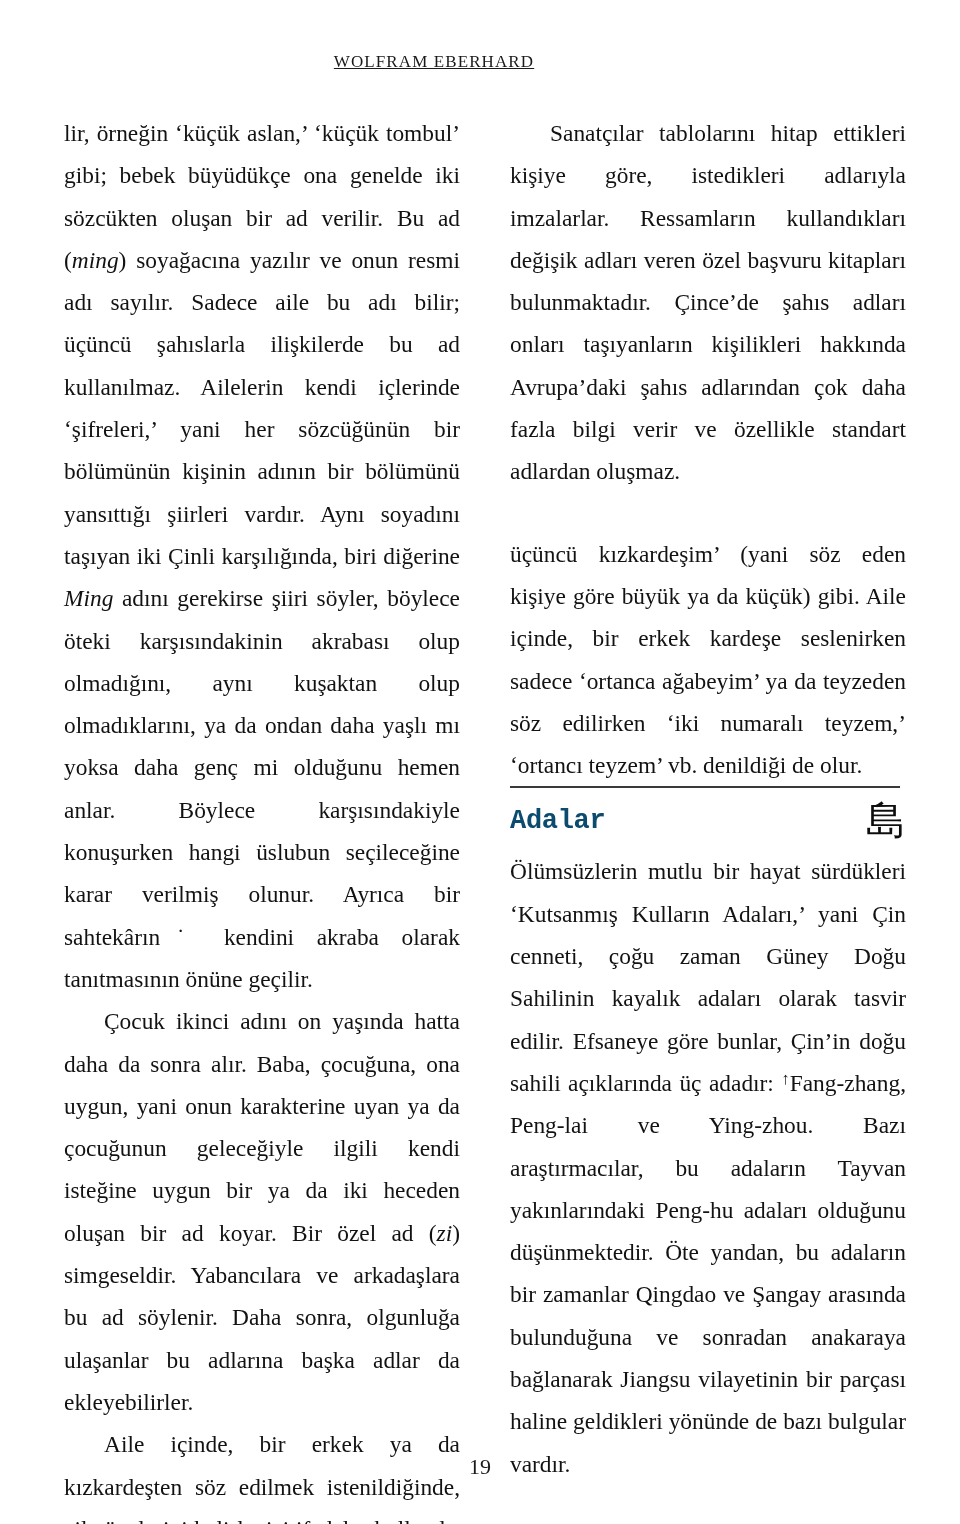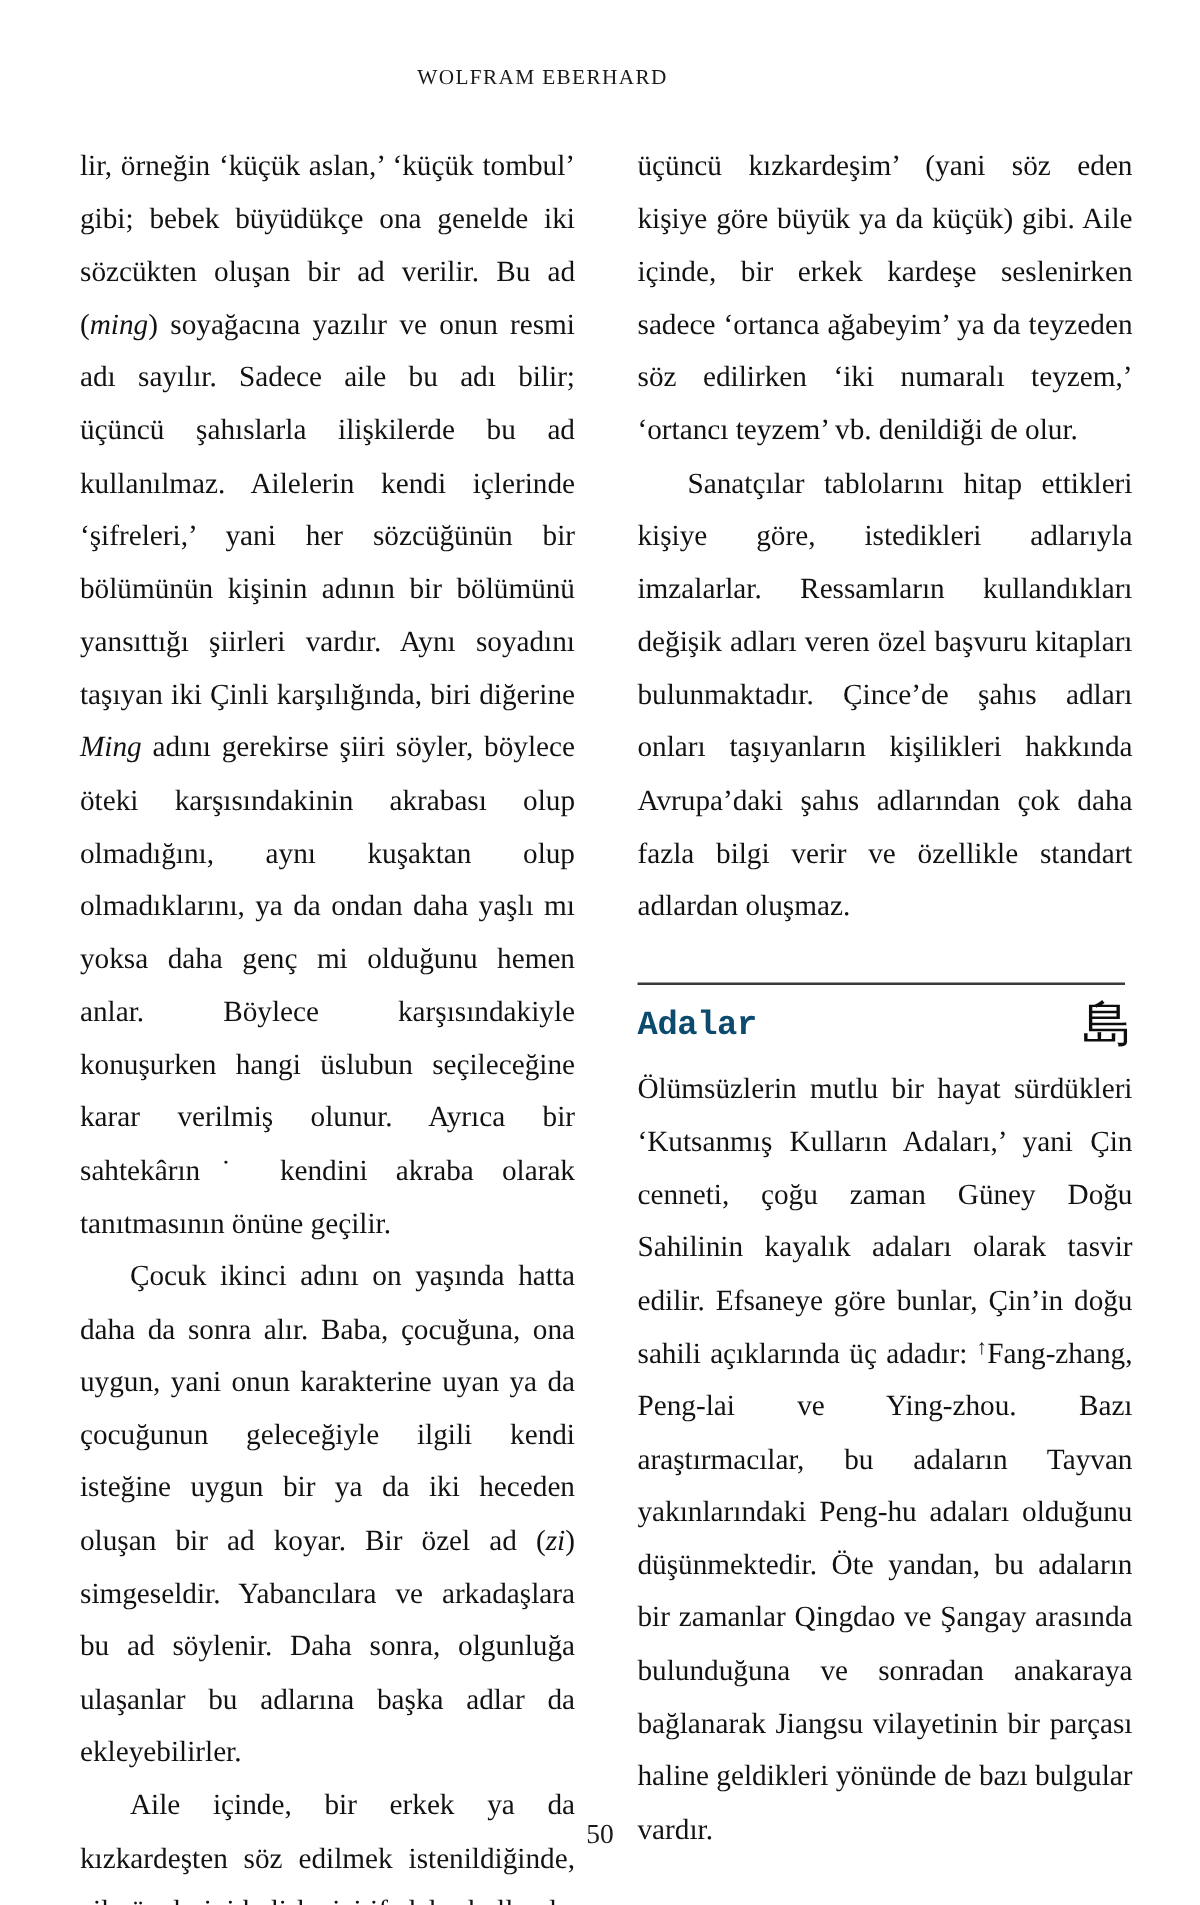"WOLFRAM EBERHARD" .running-head { text-decoration: none -> underline }
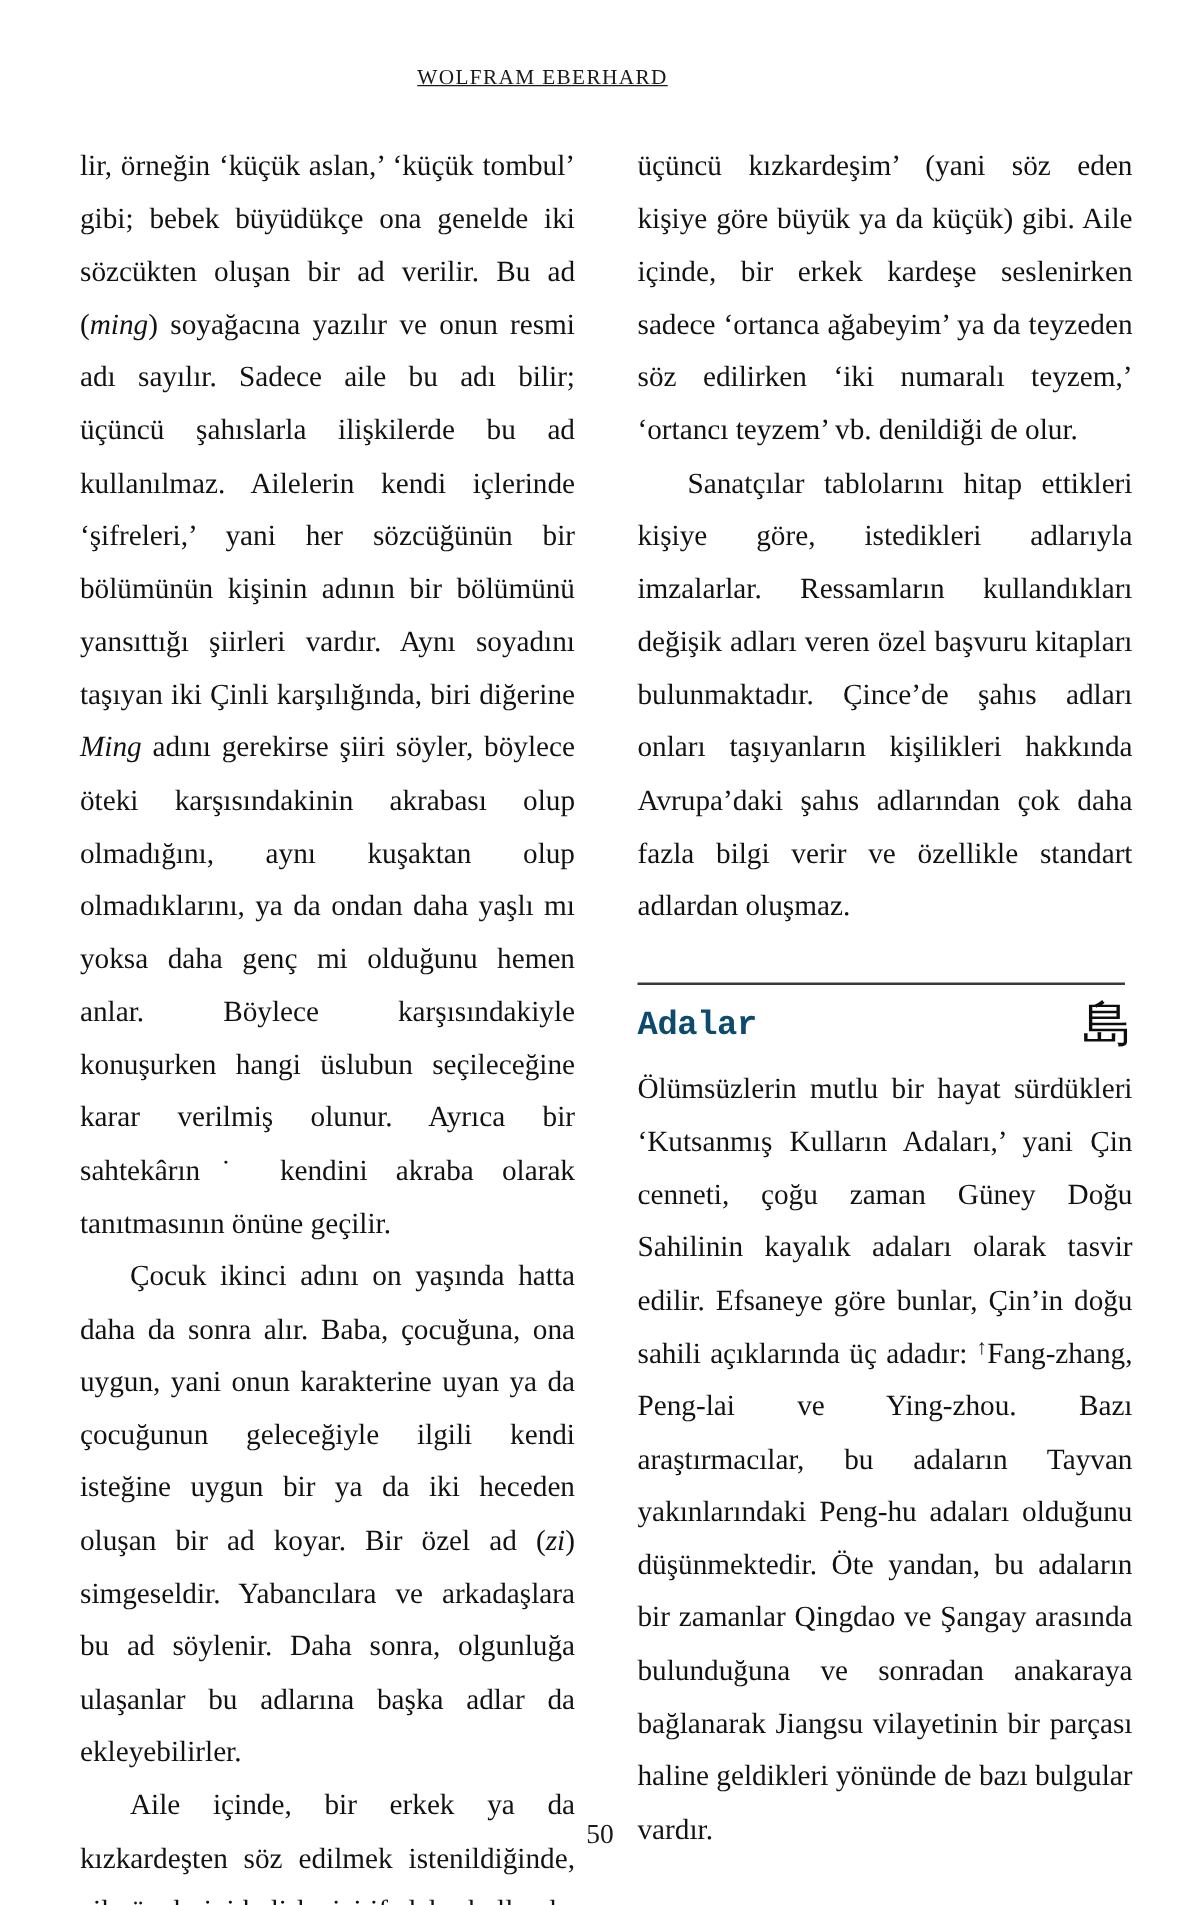"üçüncü kızkardeşim’ (yani söz eden" p.para { order: before "Sanatçılar tablolarını hitap ettikleri" -> after "Sanatçılar tablolarını hitap ettikleri" }
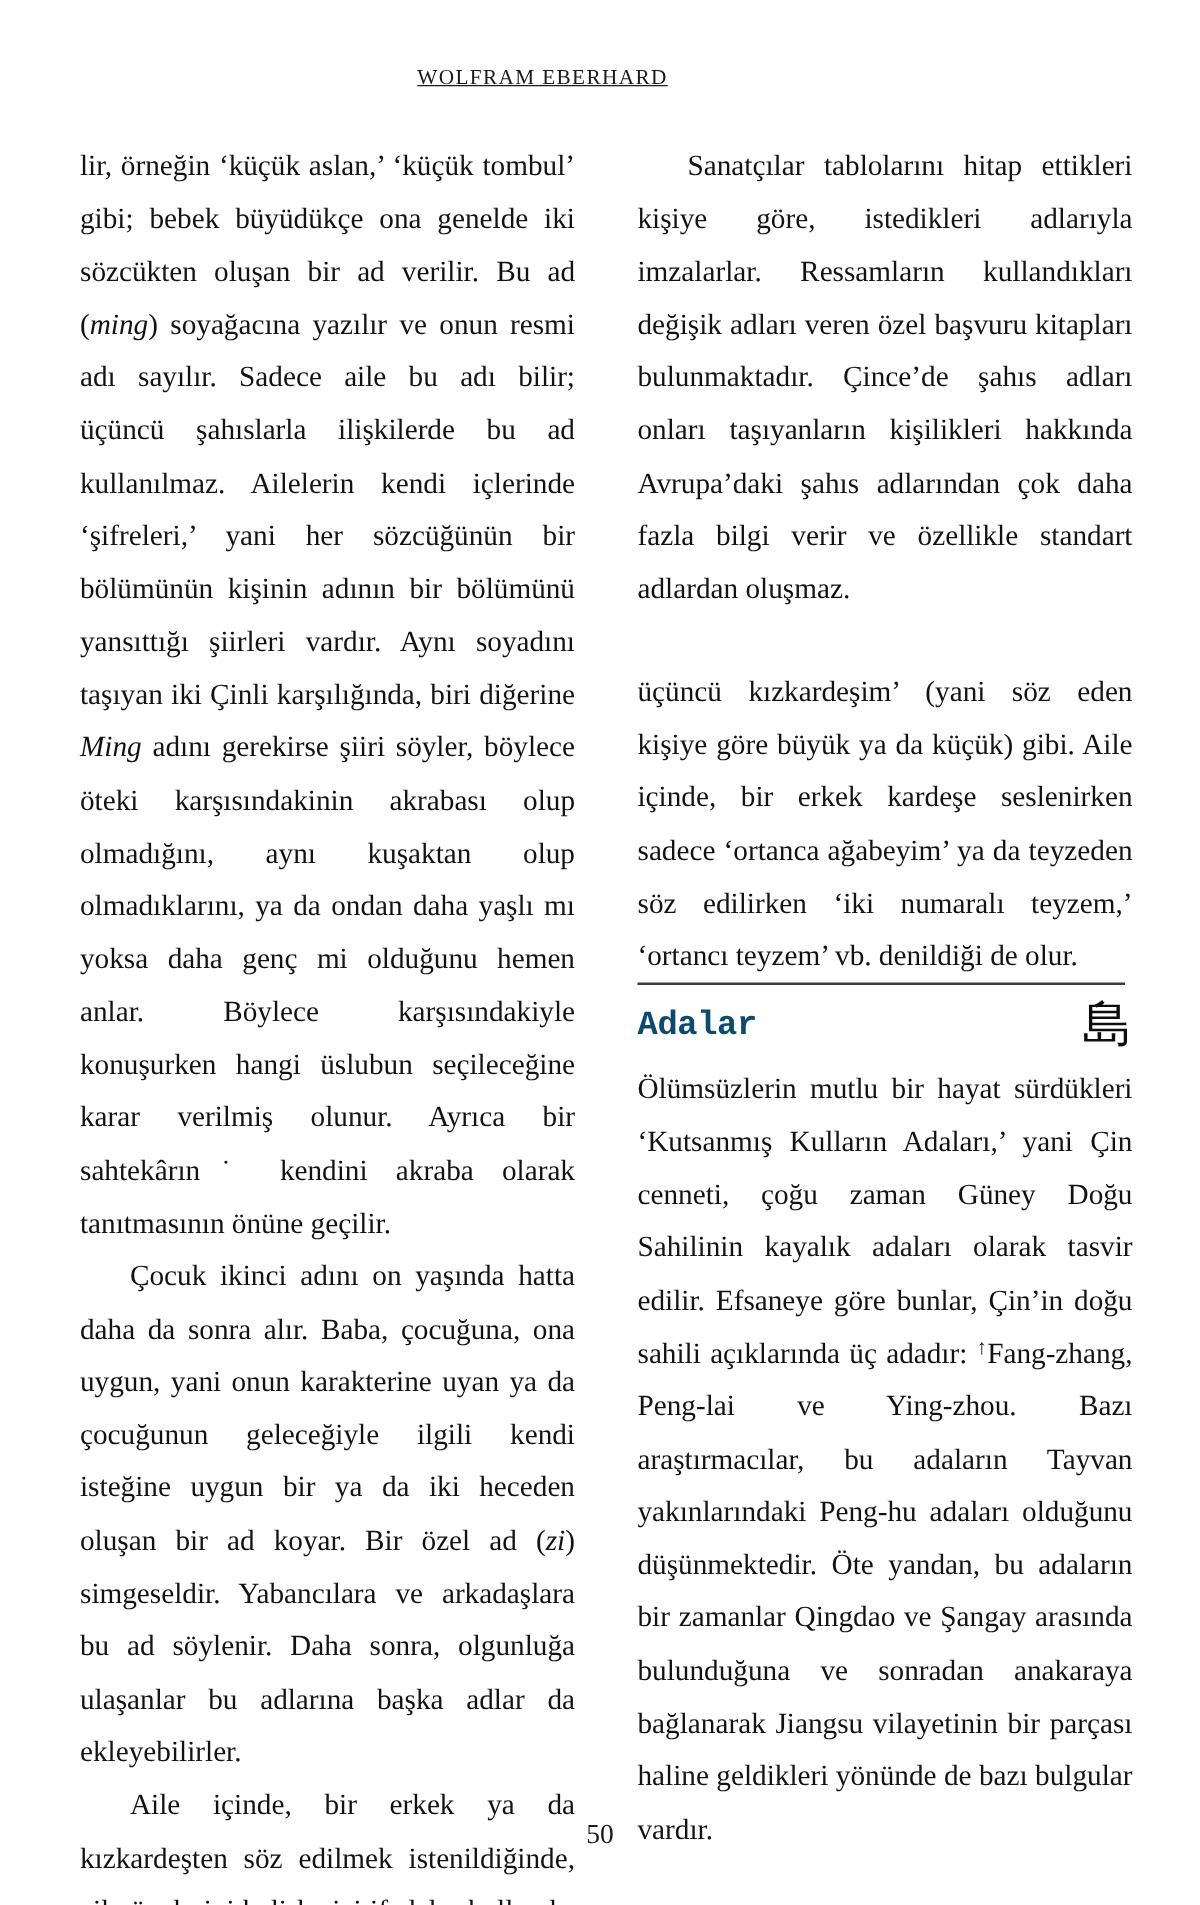"50" div.folio { text: 50 -> 19 }
